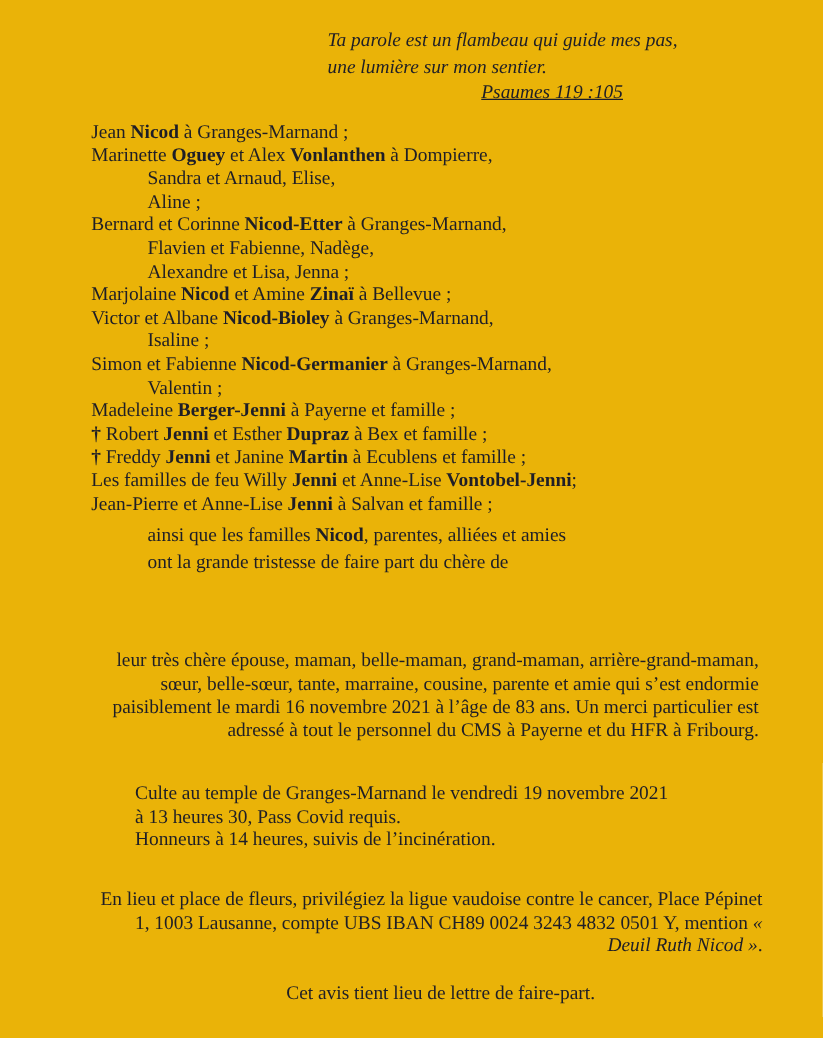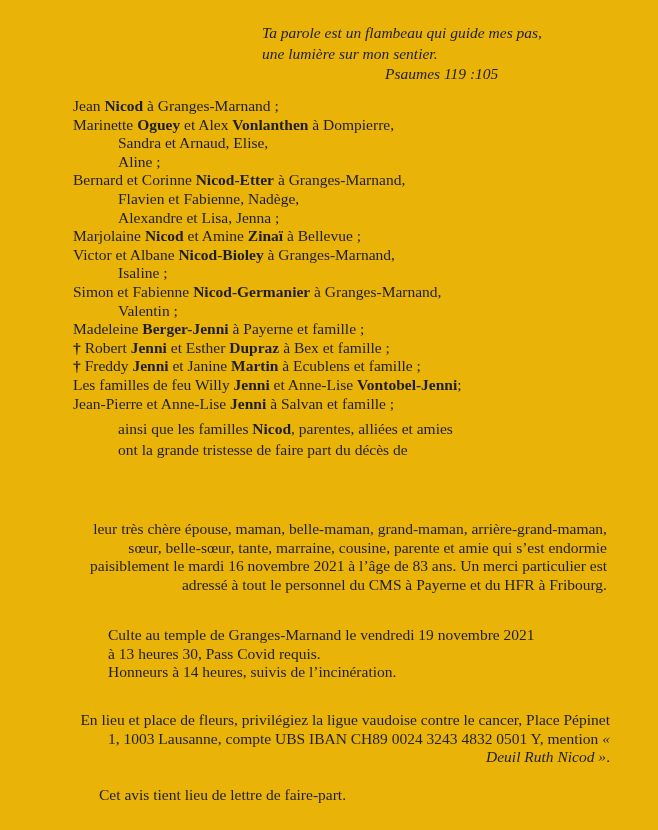"Psaumes 119 :105" .ep-attrib { text-decoration: none -> underline }
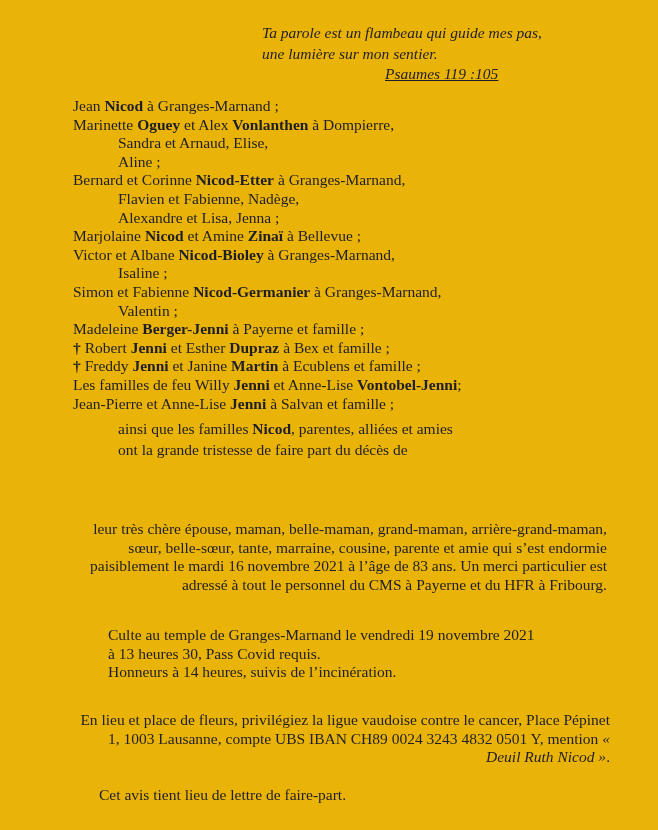"ont la grande tristesse de" span { text: décès -> chère }
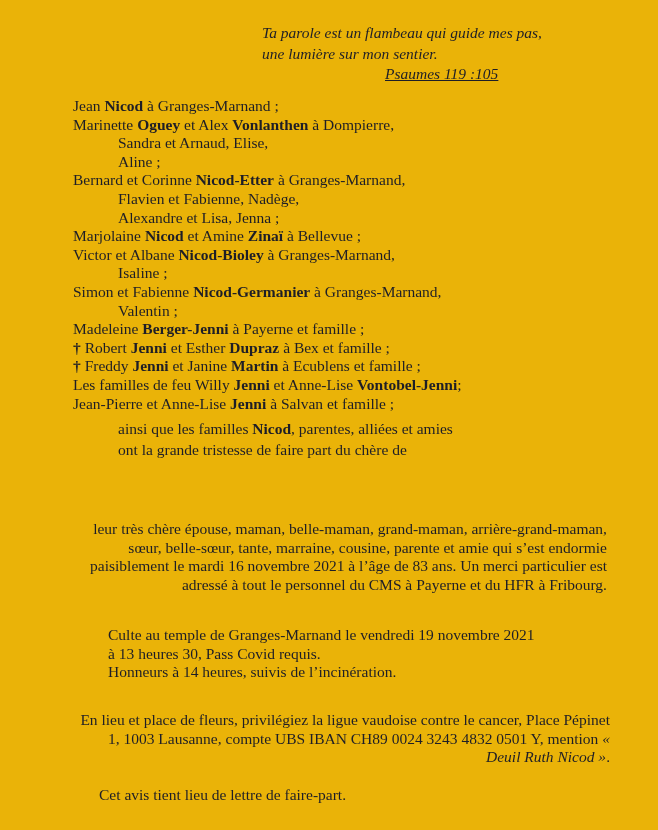"Cet avis tient lieu de" .closing { text-align: none -> center }
